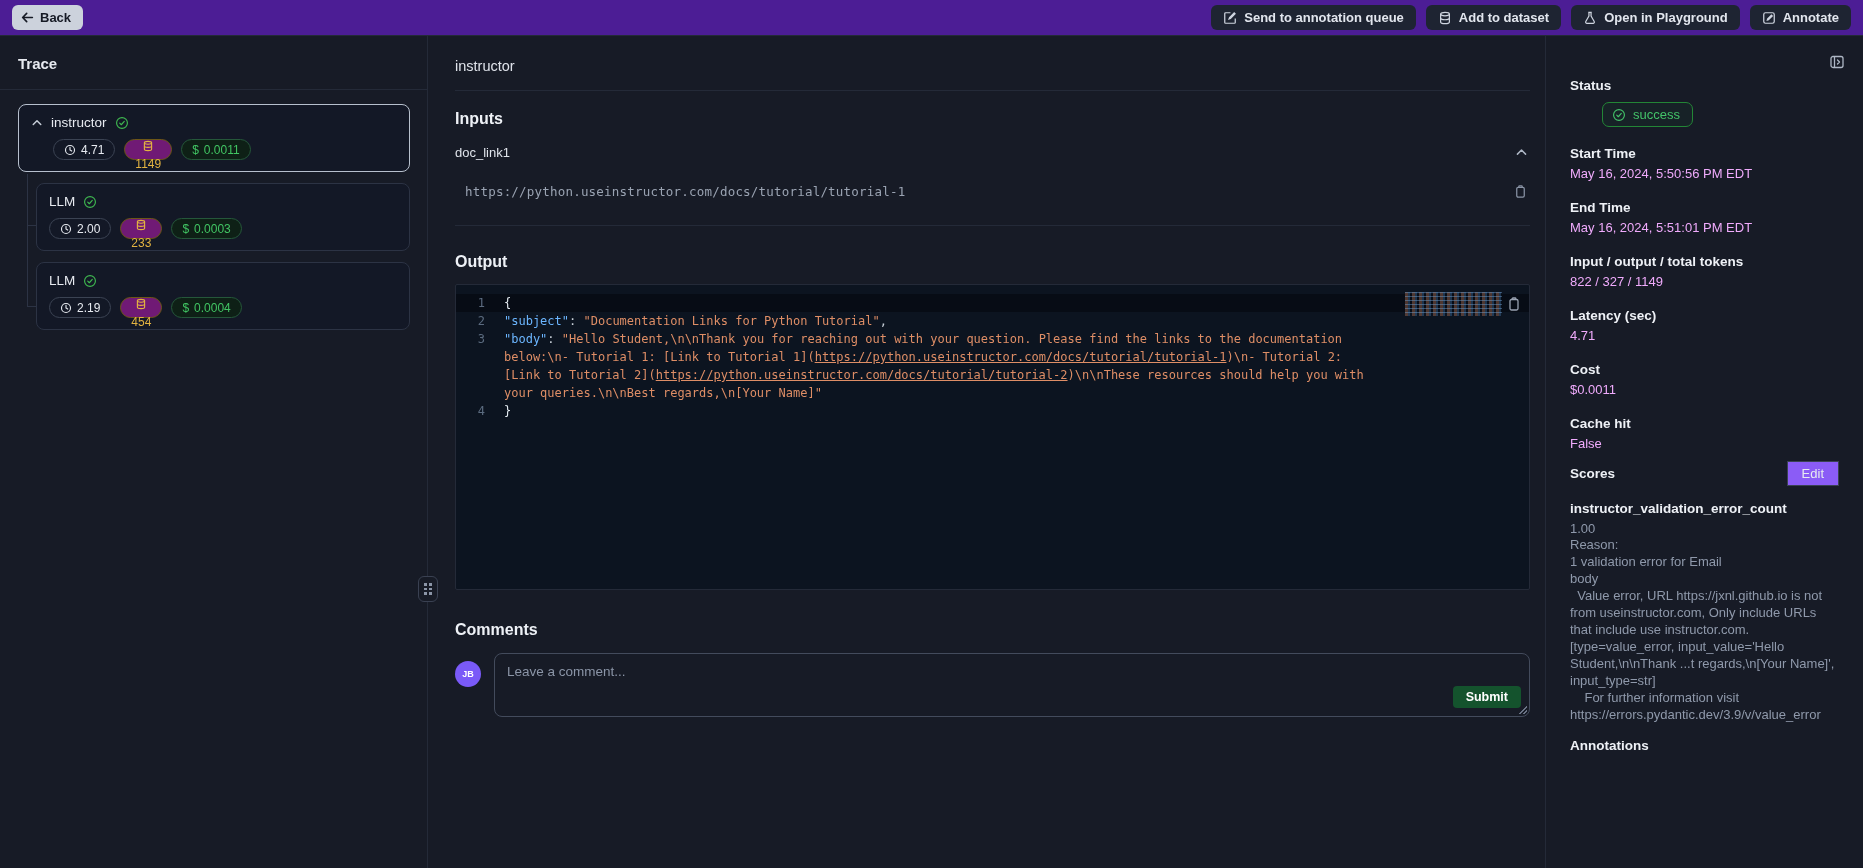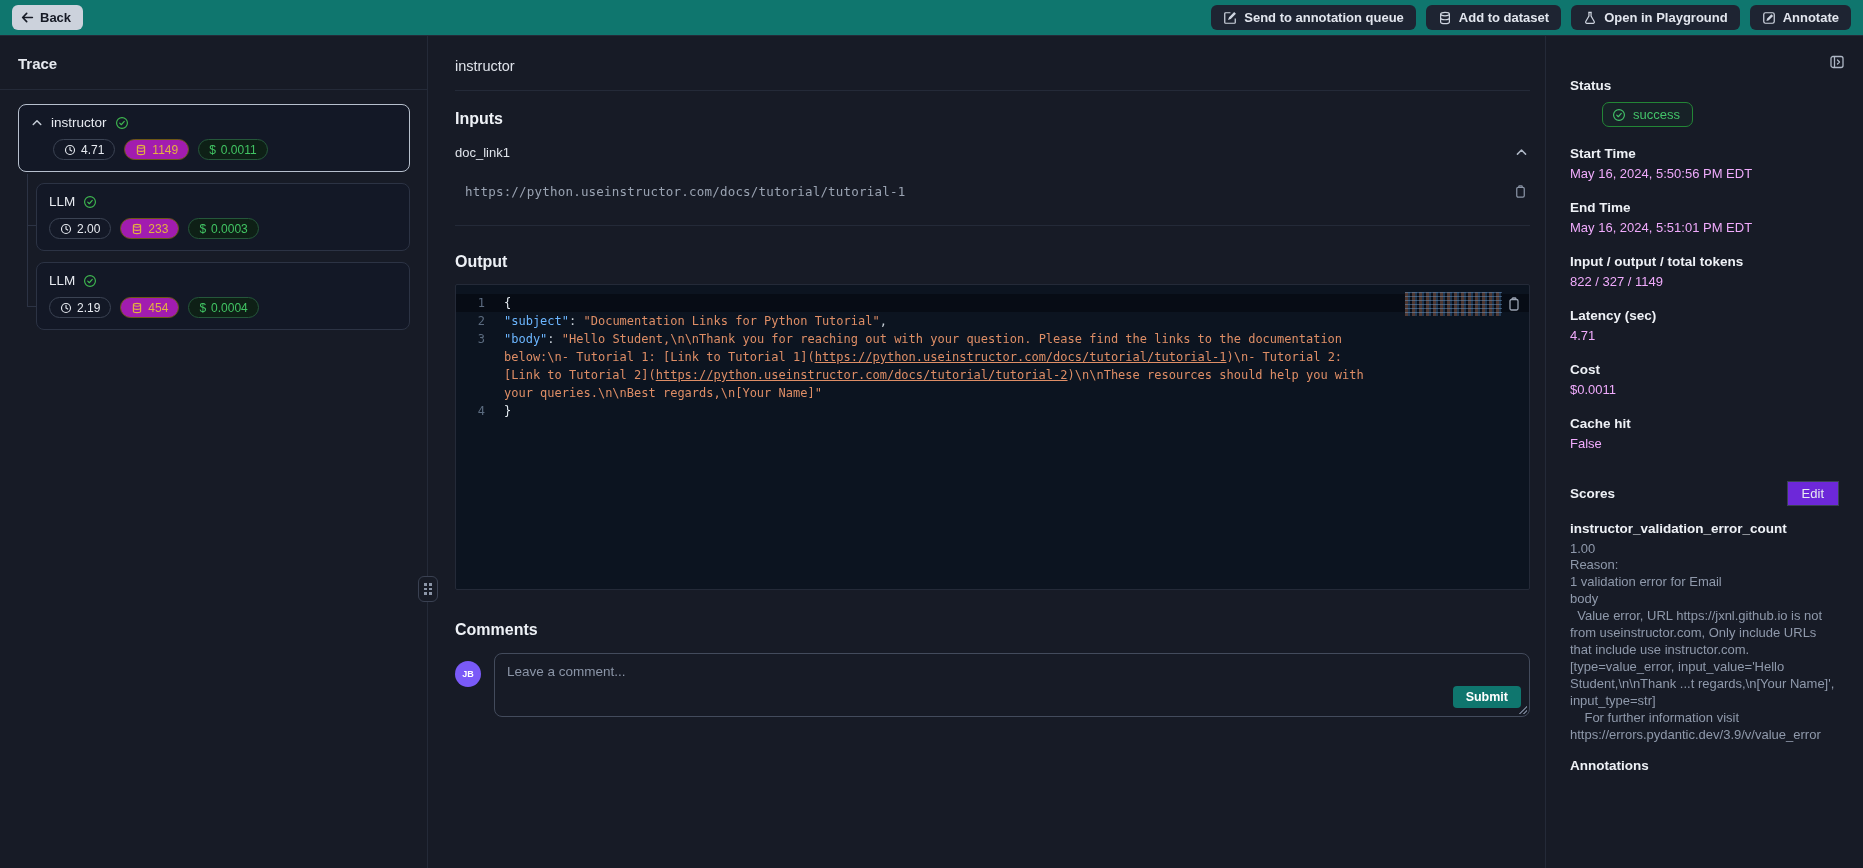"Back" .topbar { background: #0f766e -> #4c1d95 }
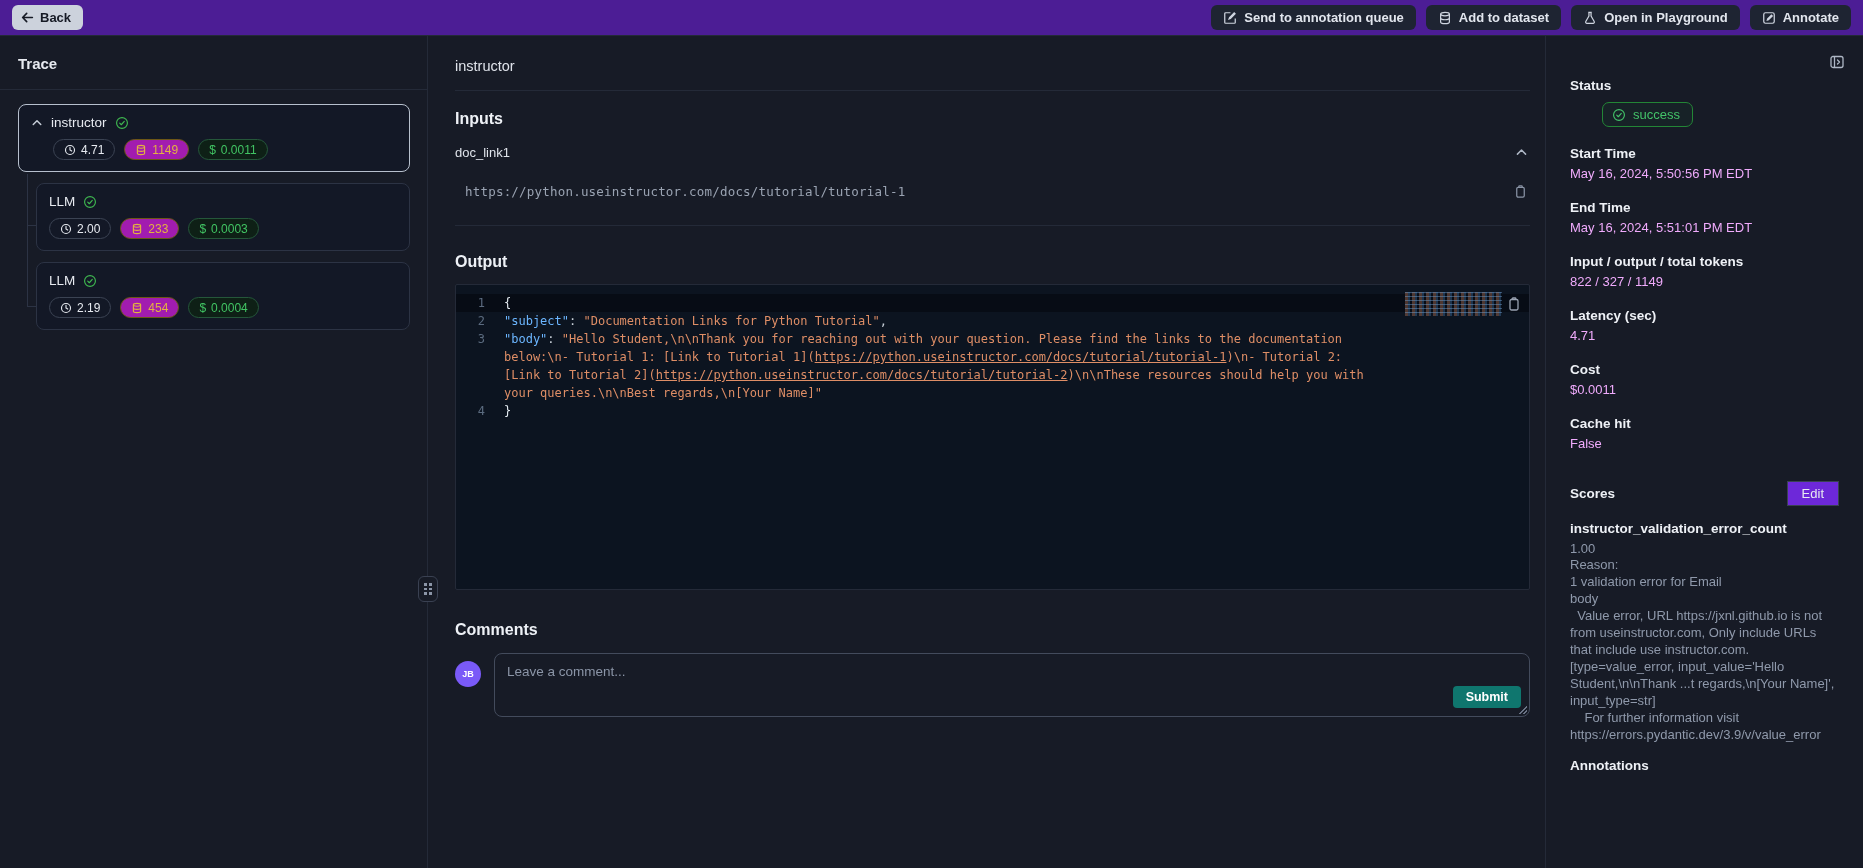"1149" .badge.tokens { background: #a21caf -> #701a75; flex-direction: none -> column }
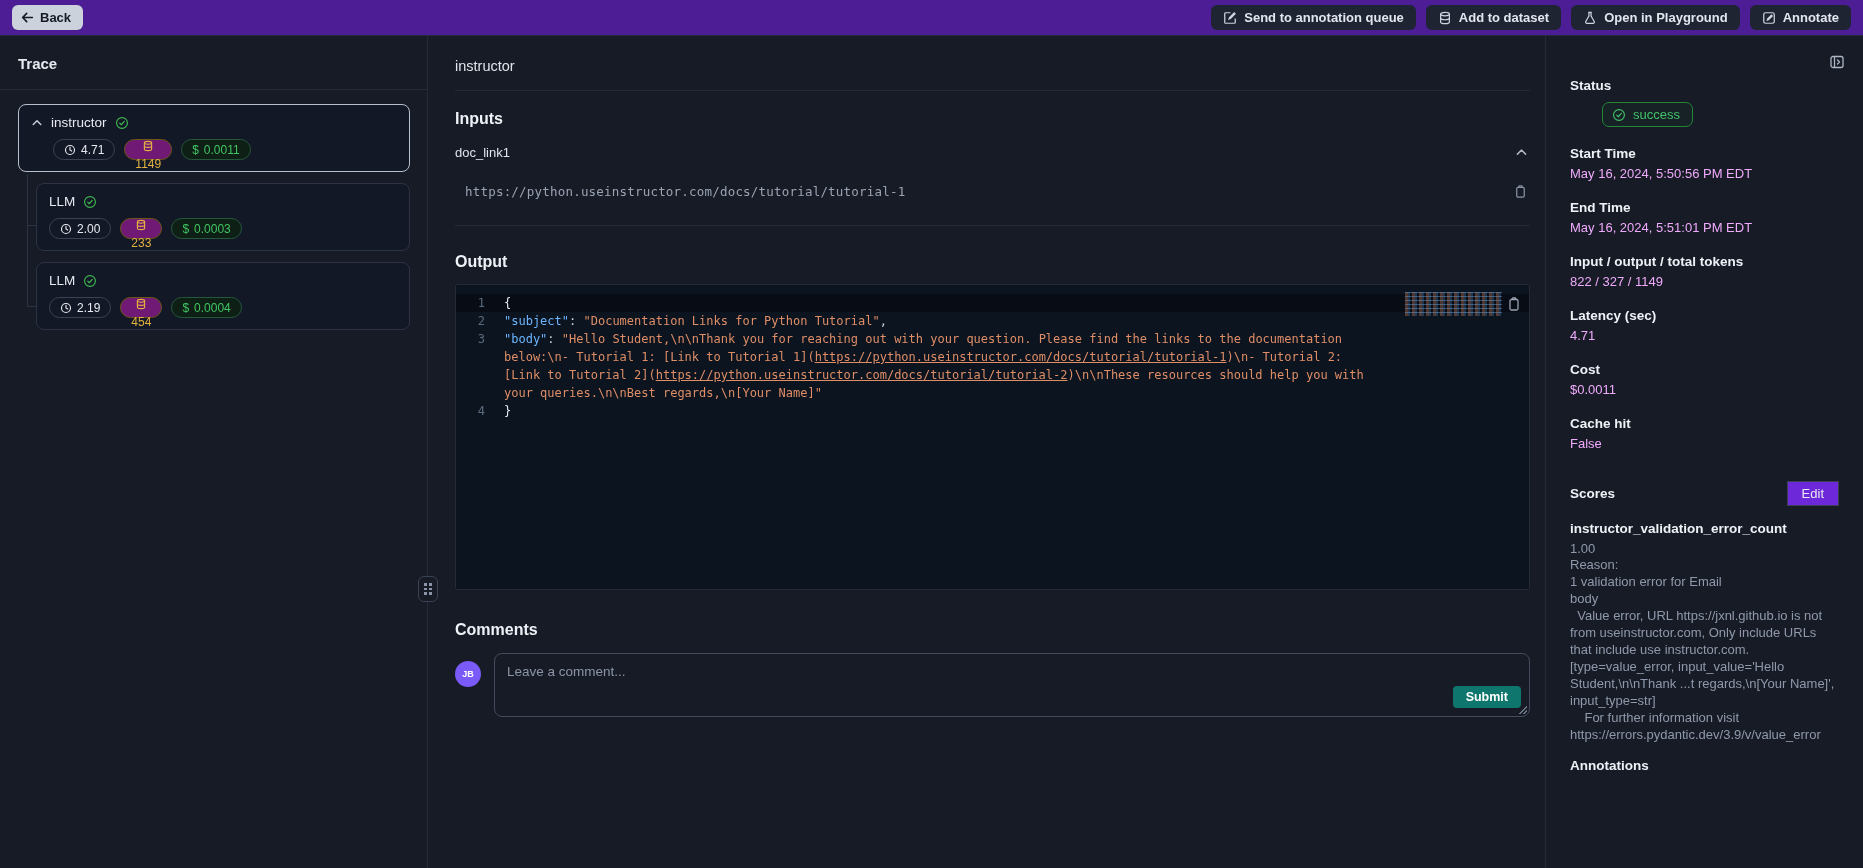"Scores" .scores-row { margin-top: 30px -> 10px }
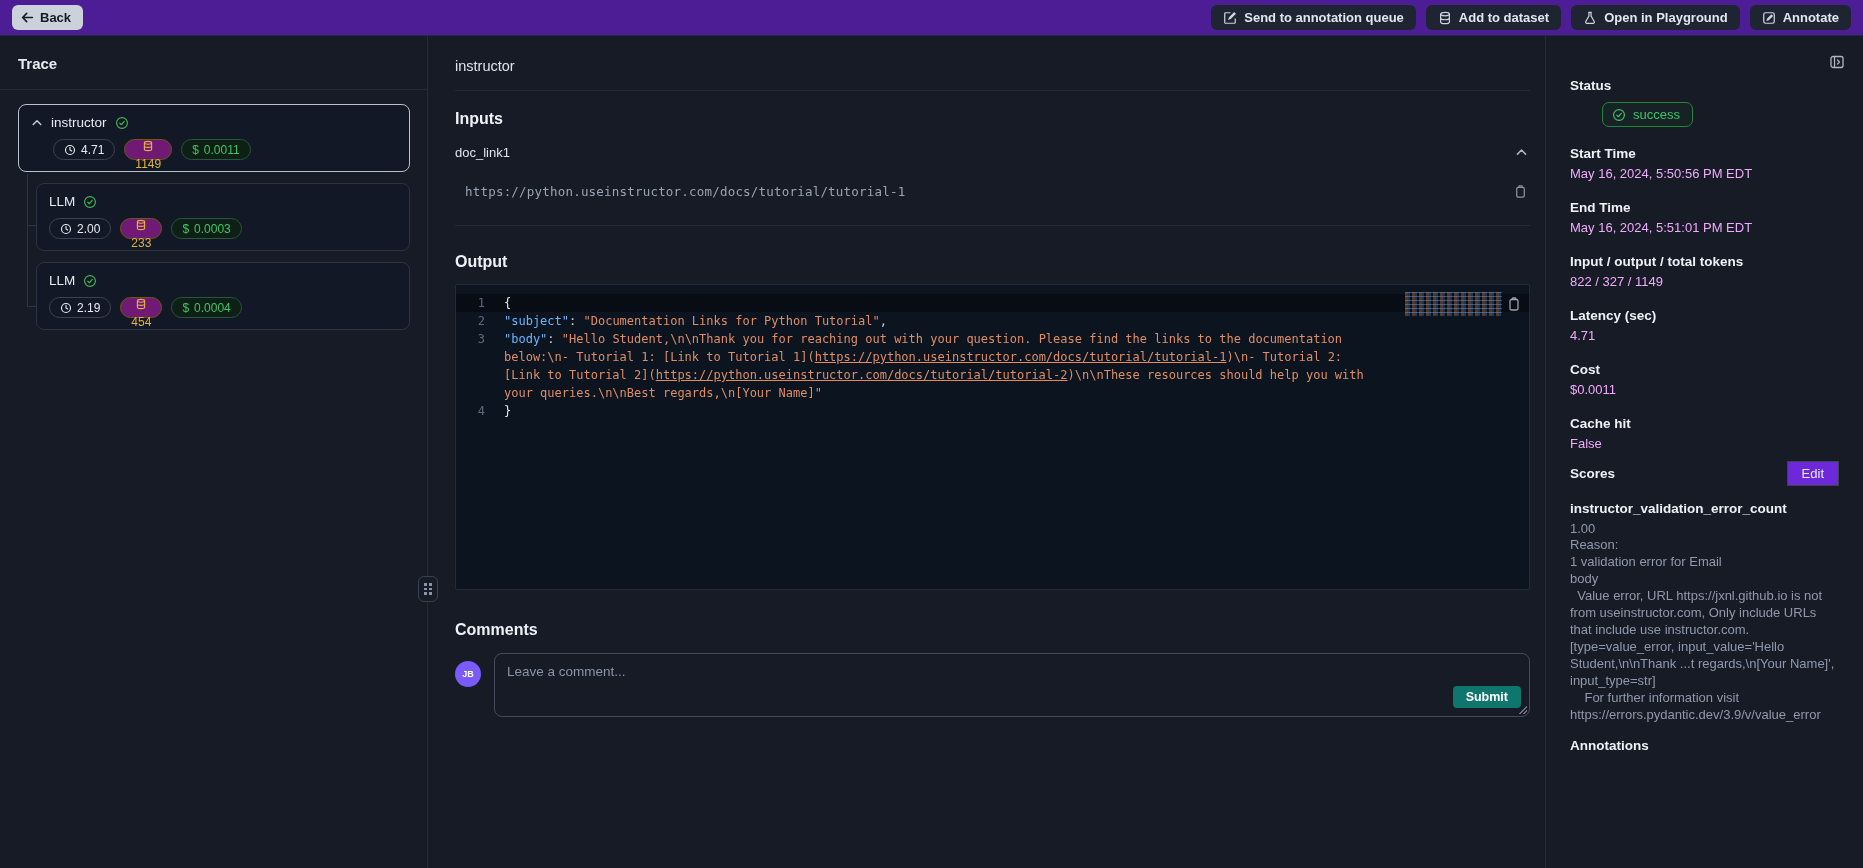"Edit" .edit-btn { background: #6d28d9 -> #8b5cf6 }
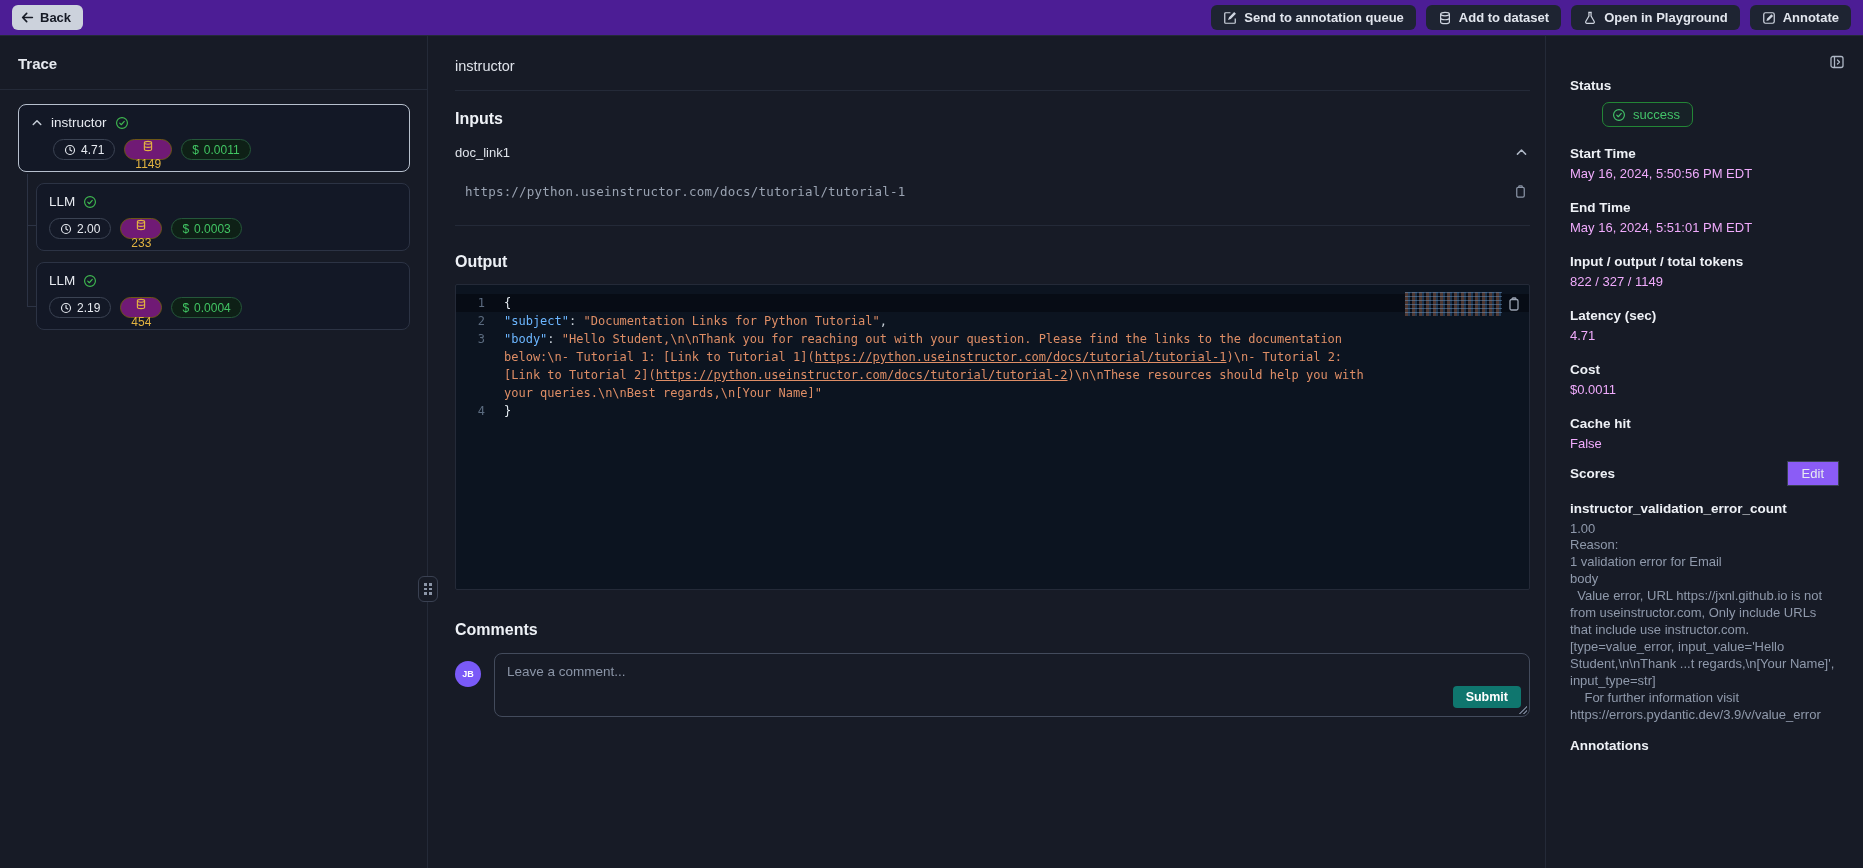"Submit" .submit-btn { background: #0f766e -> #14532d }
